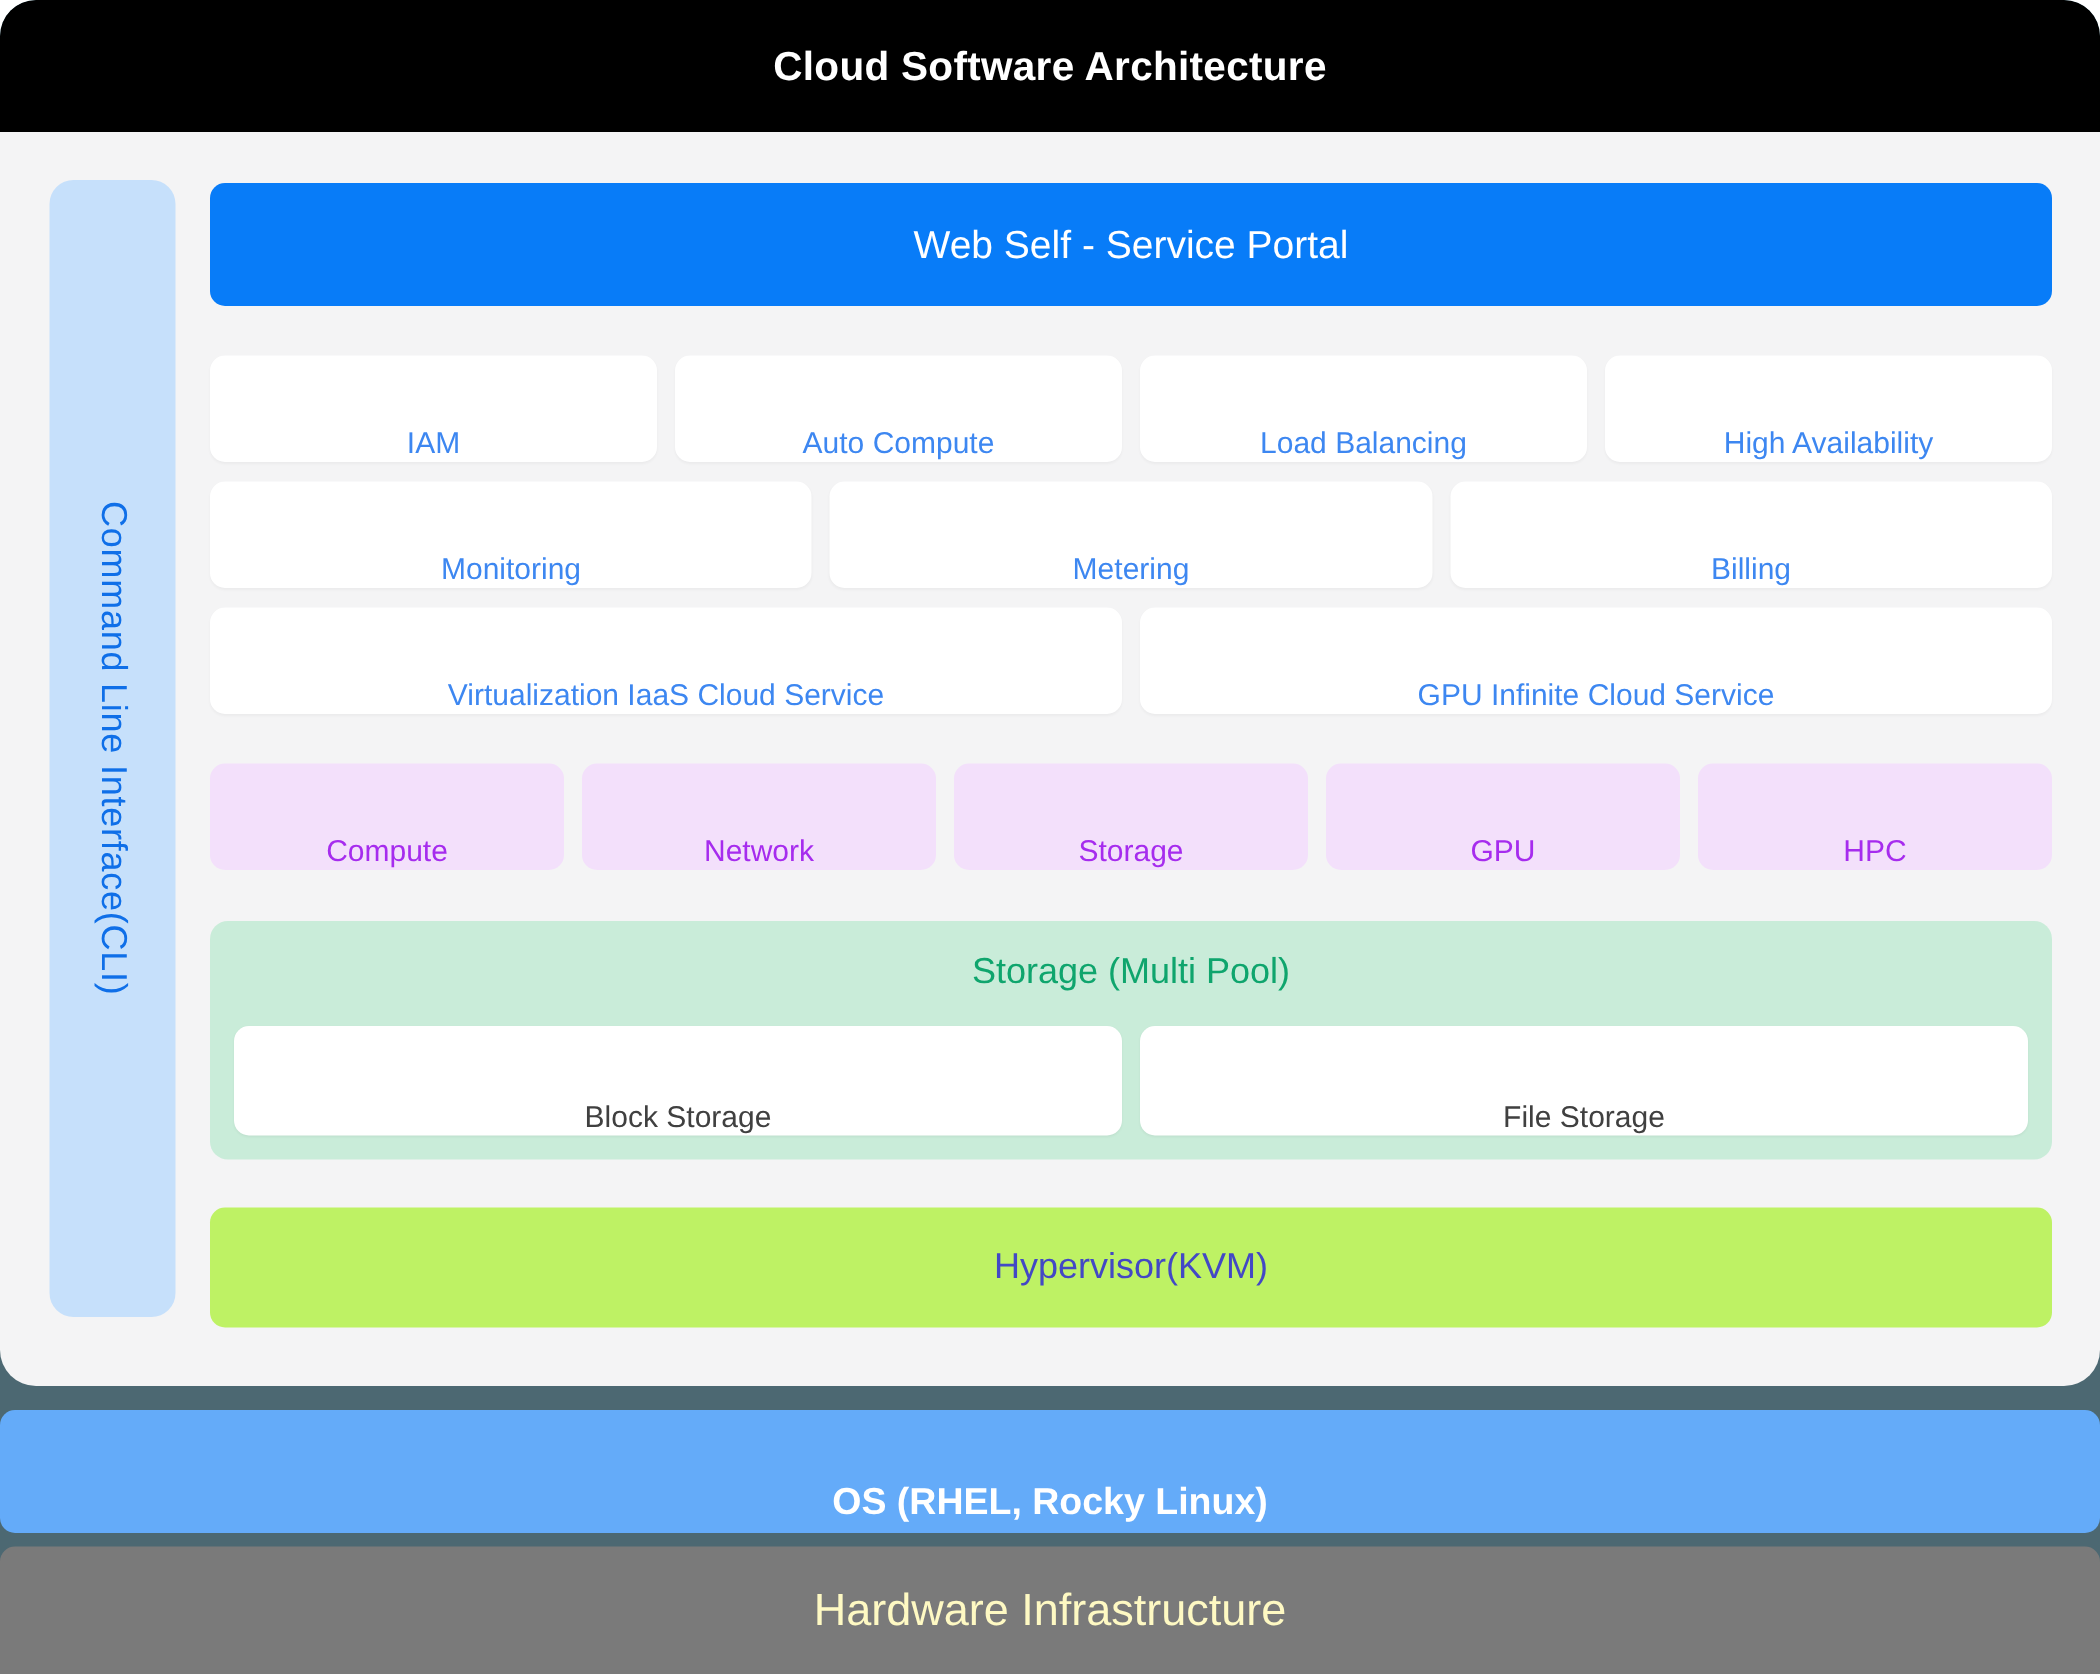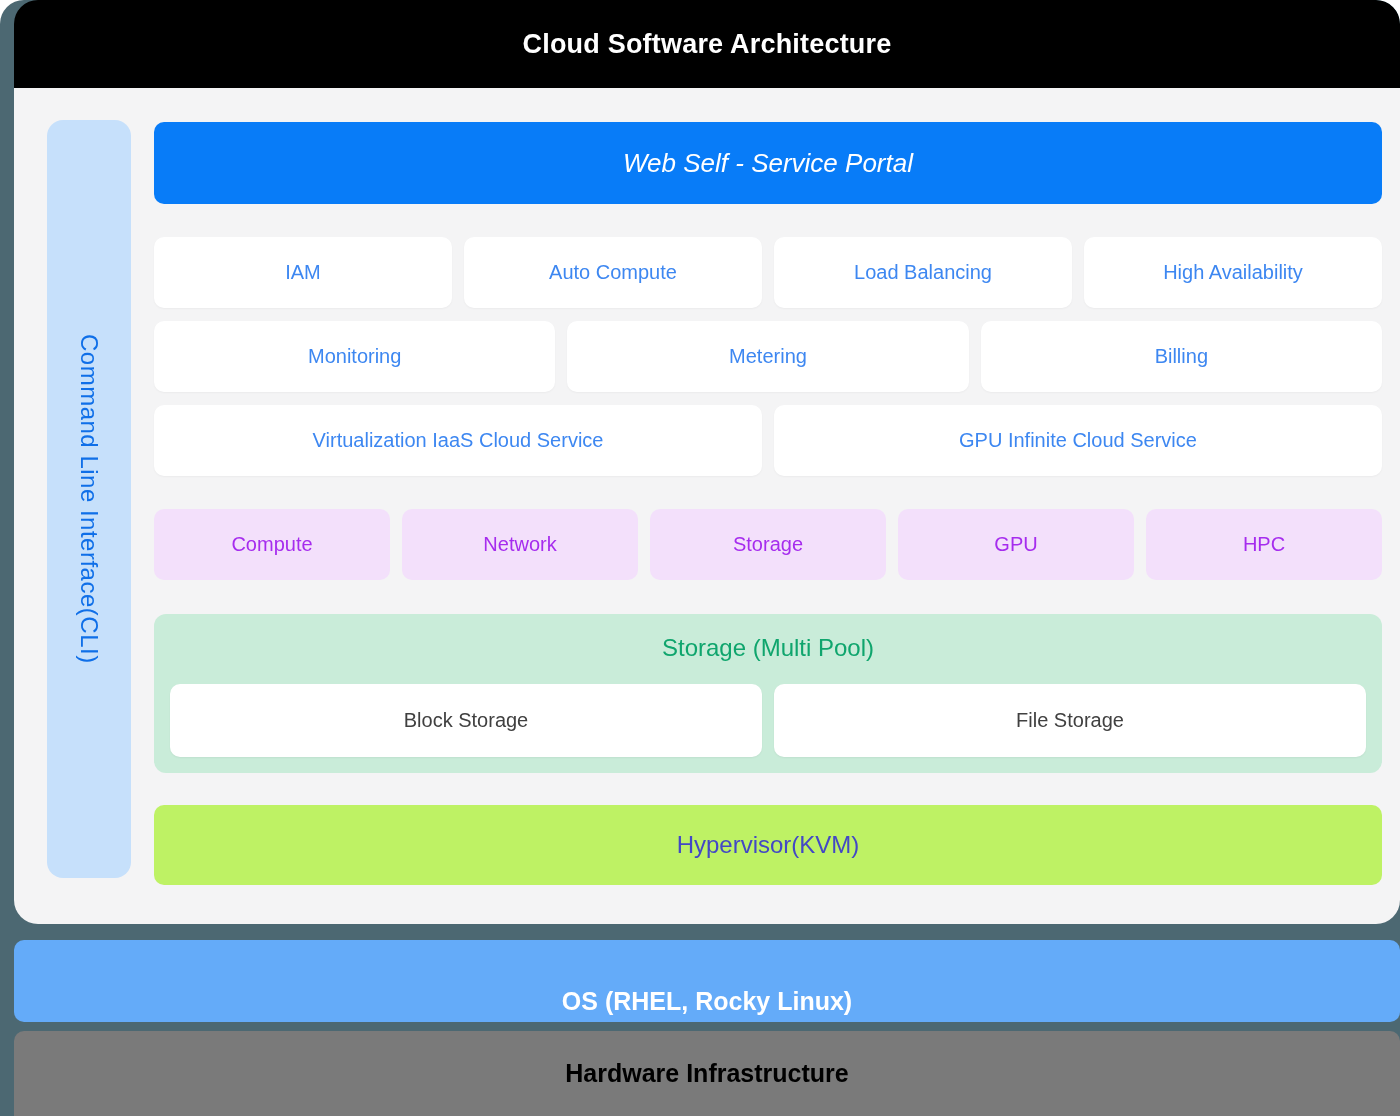"Cloud Software Architecture" .figure { padding-left: 14px -> none }
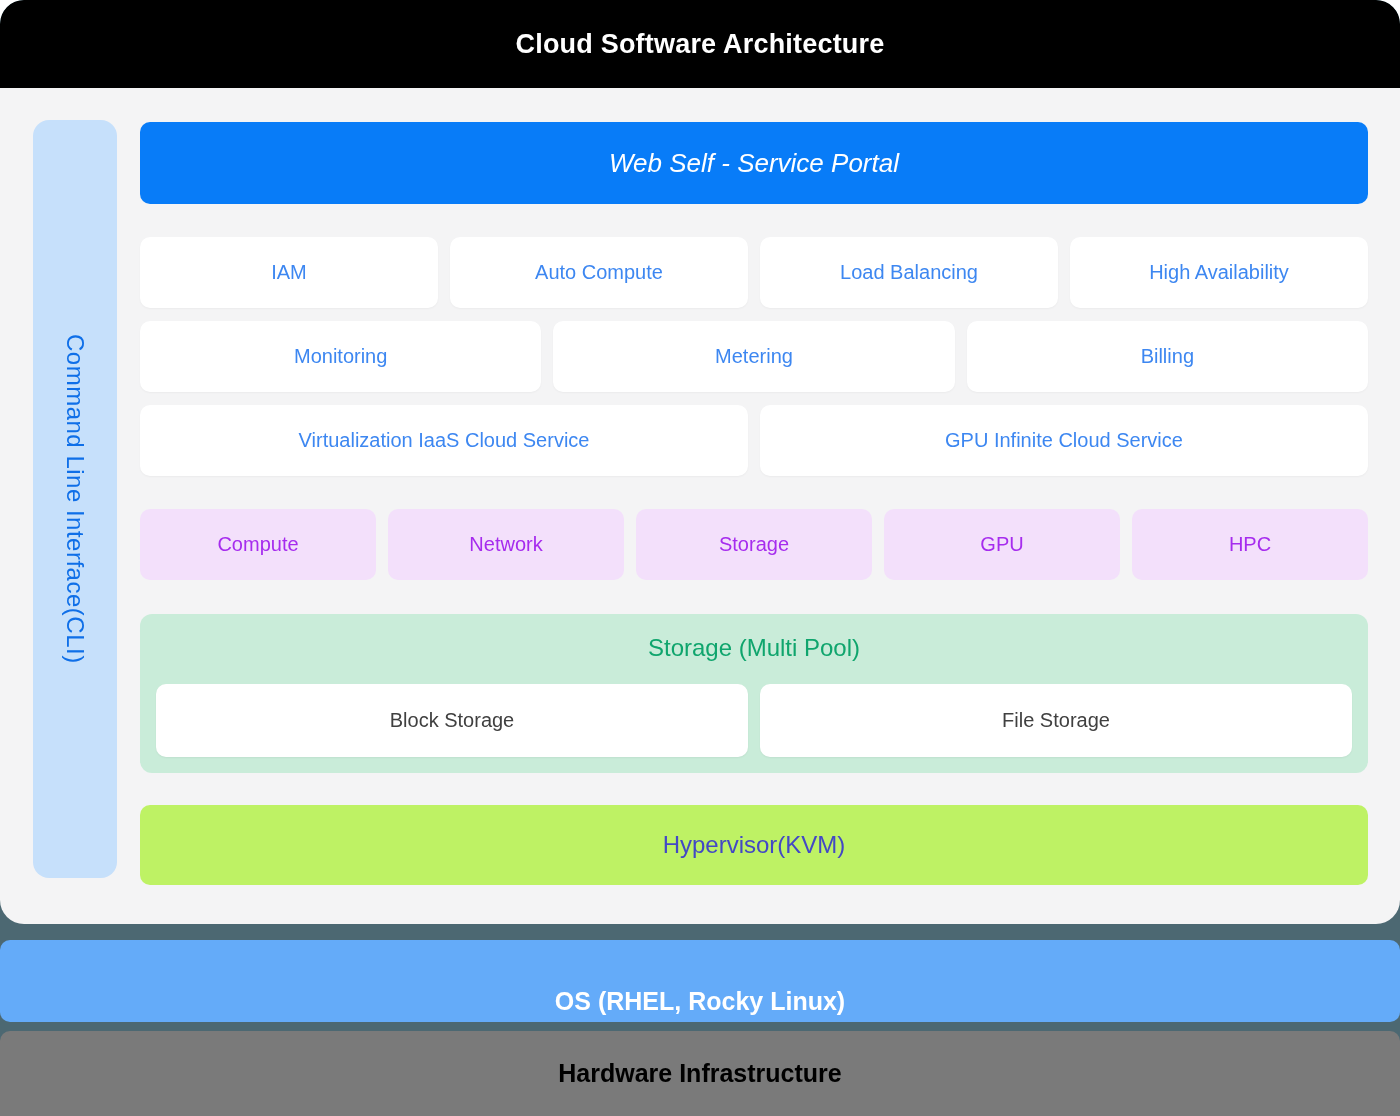"Web Self - Service Portal" .portal-banner { font-style: italic -> none }
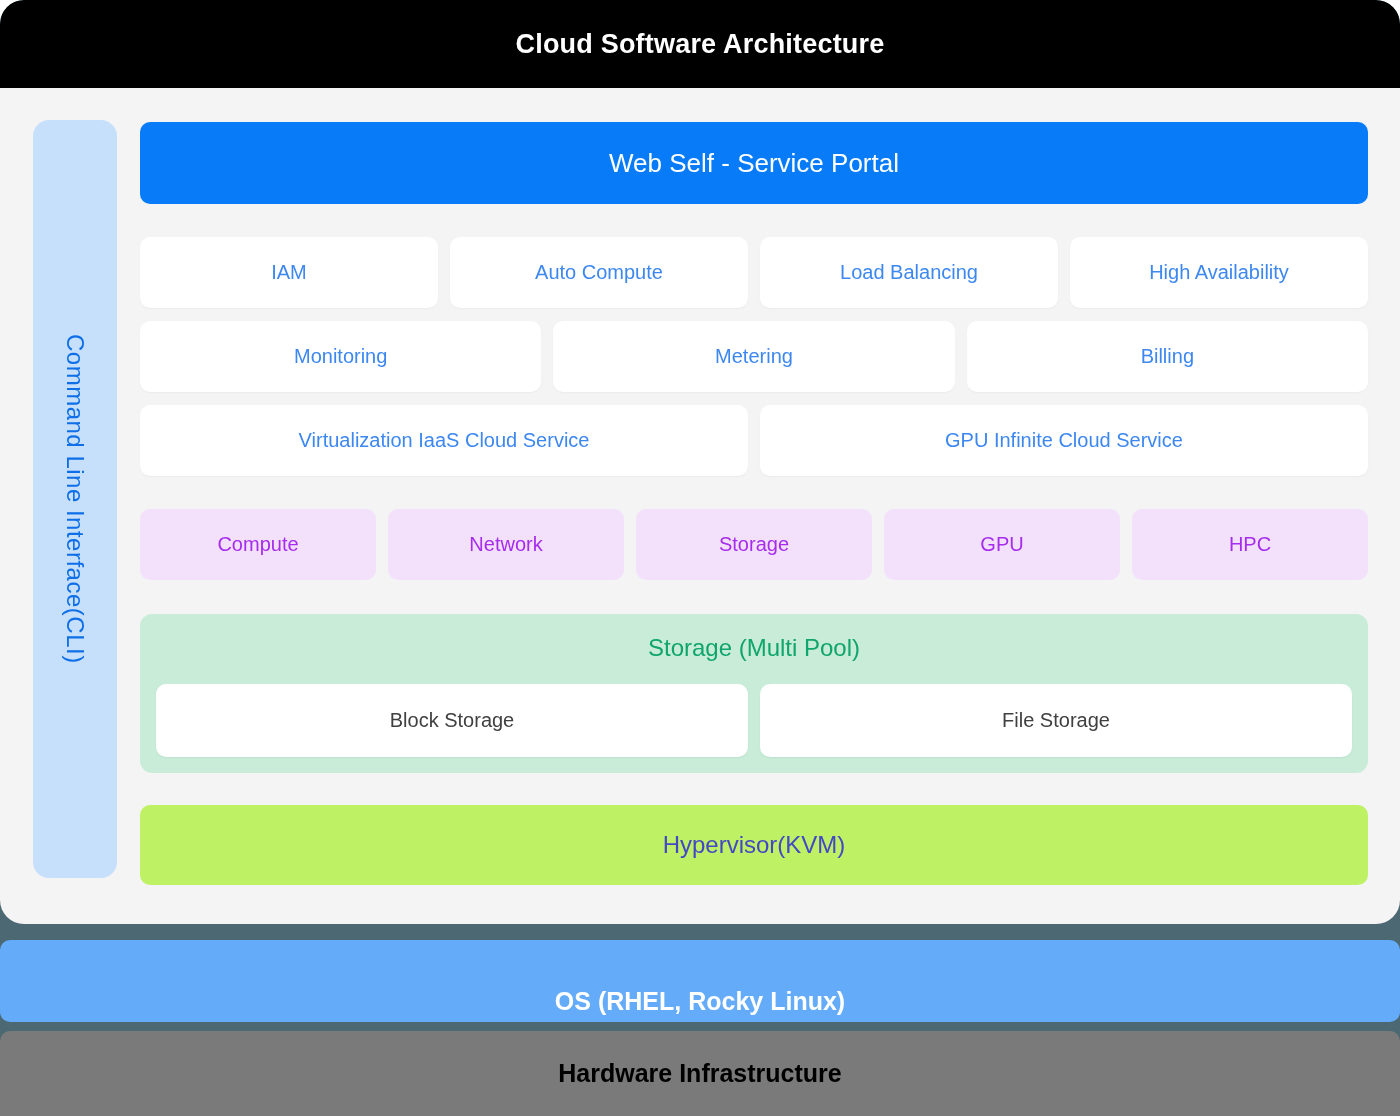"IAM" .card { align-items: center -> flex-end }
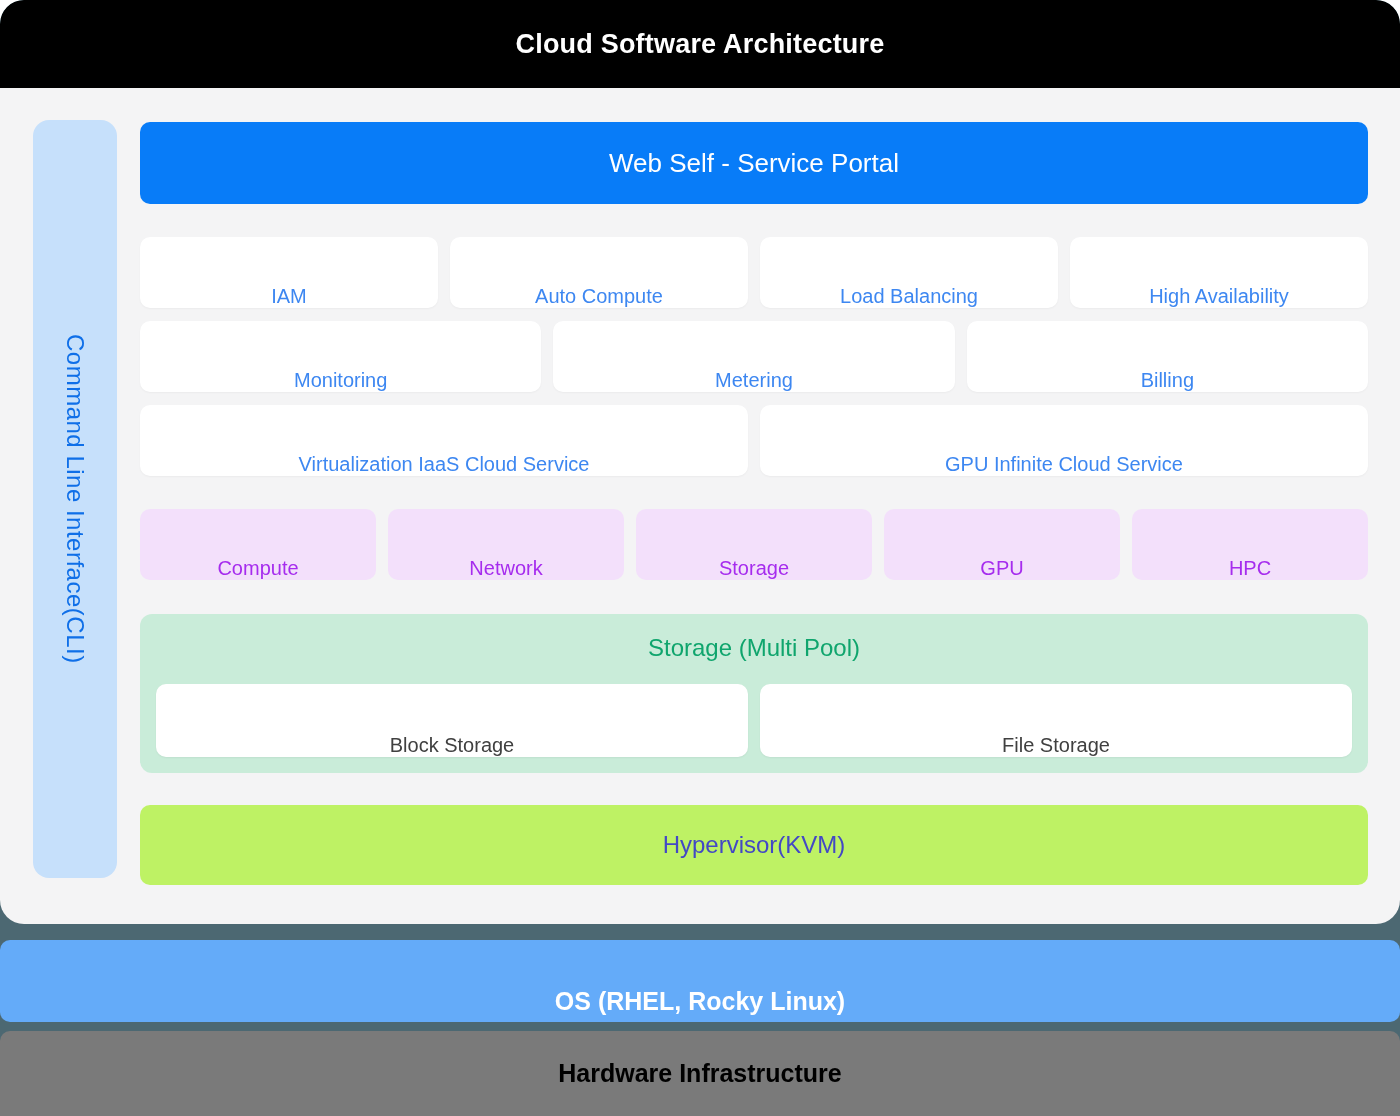"Hardware Infrastructure" .hw-bar span { color: #000000 -> #fef9c3; font-size: 25px -> 30px; font-weight: 700 -> 400 }
